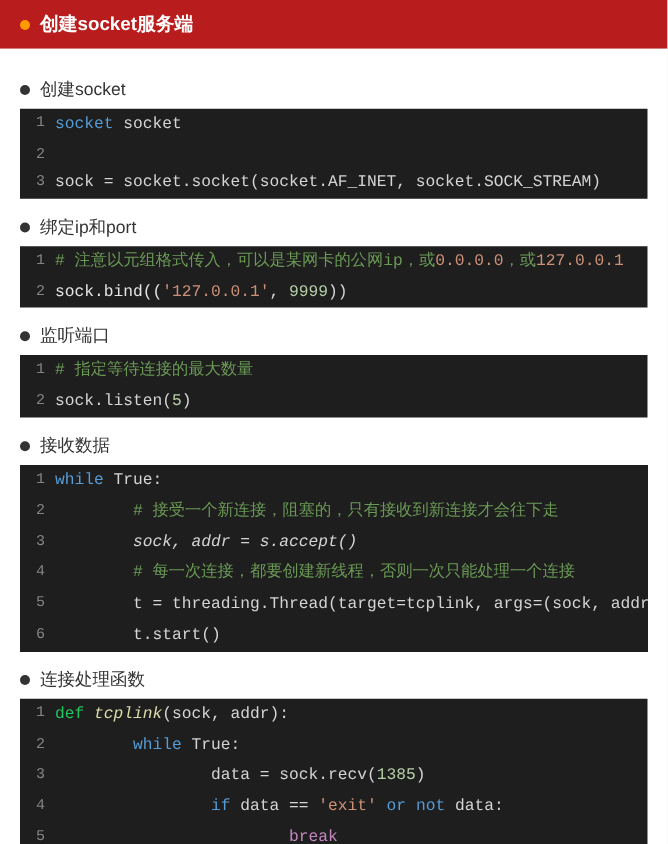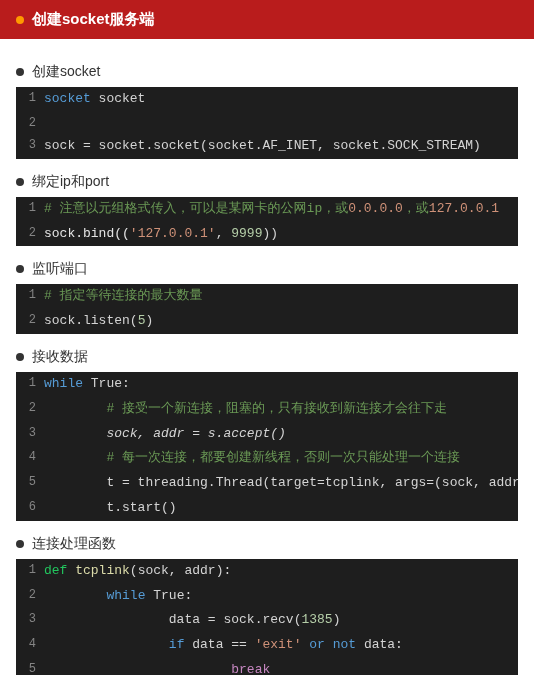"tcplink" span { font-style: none -> italic }
